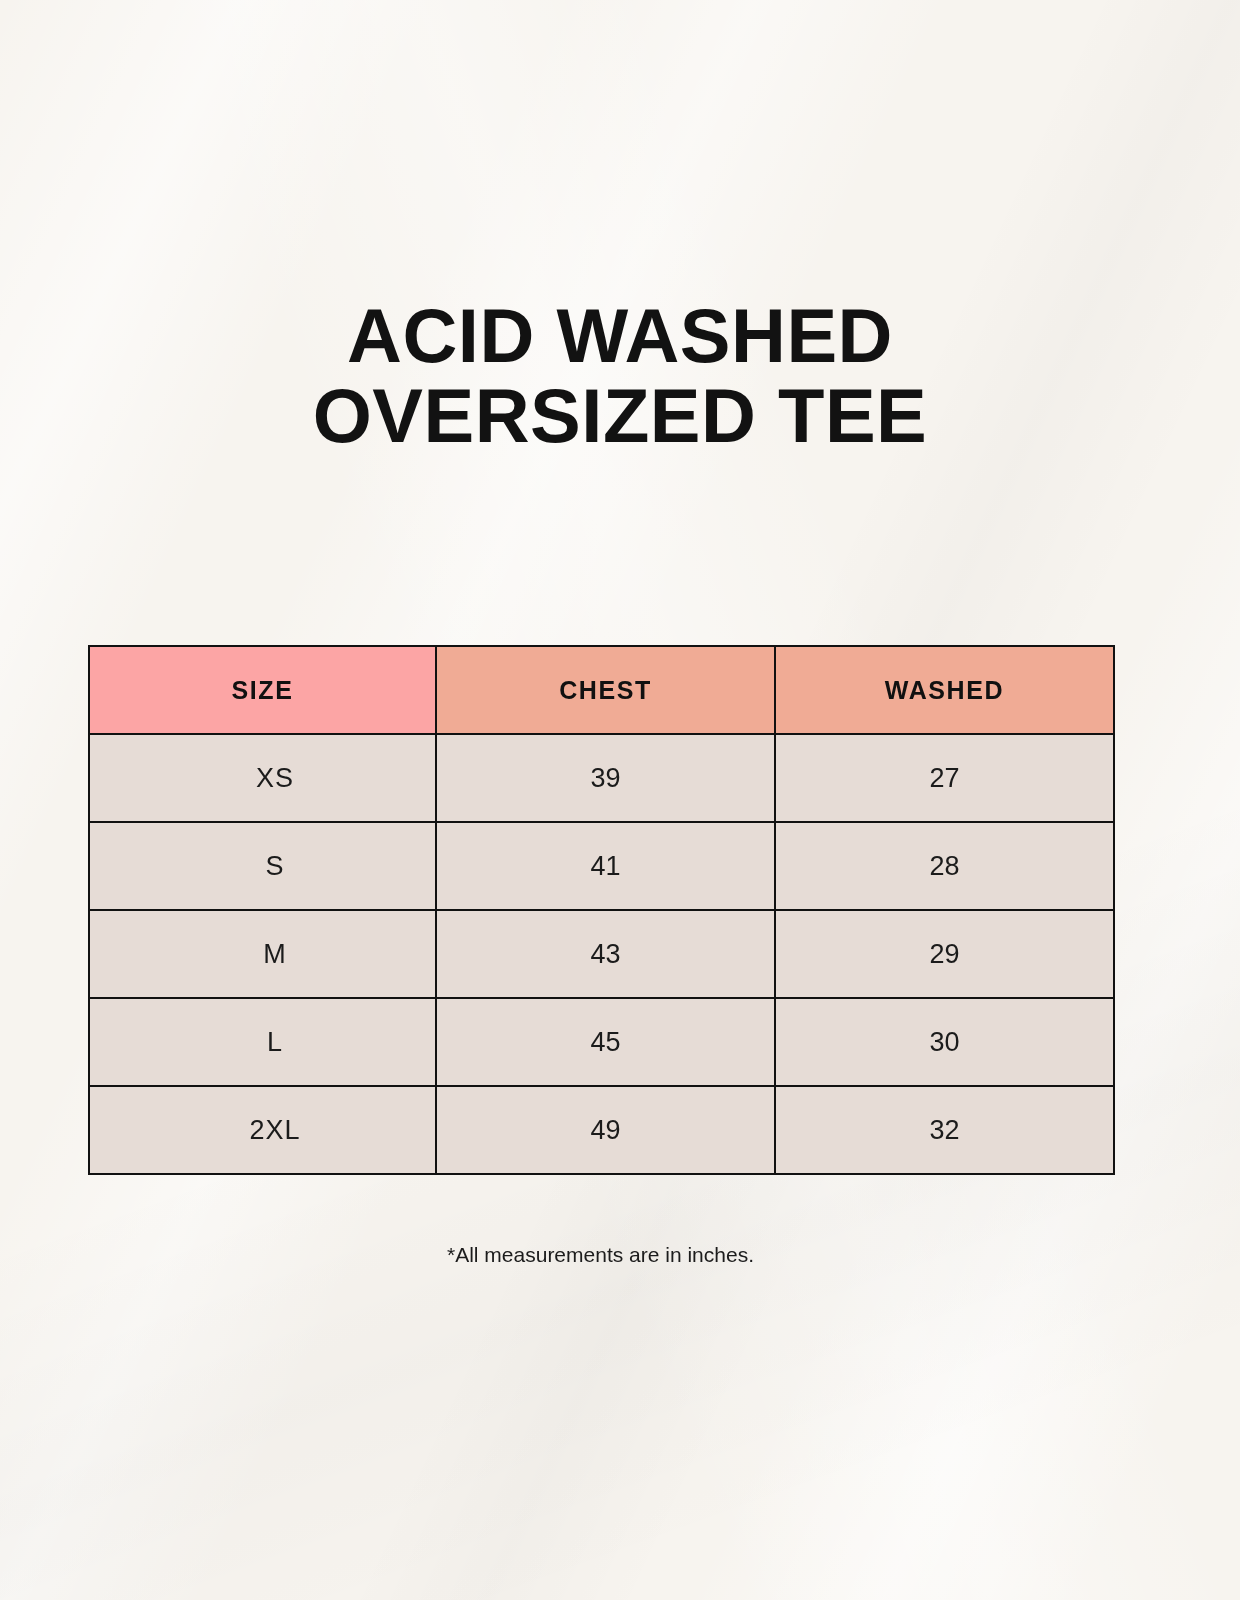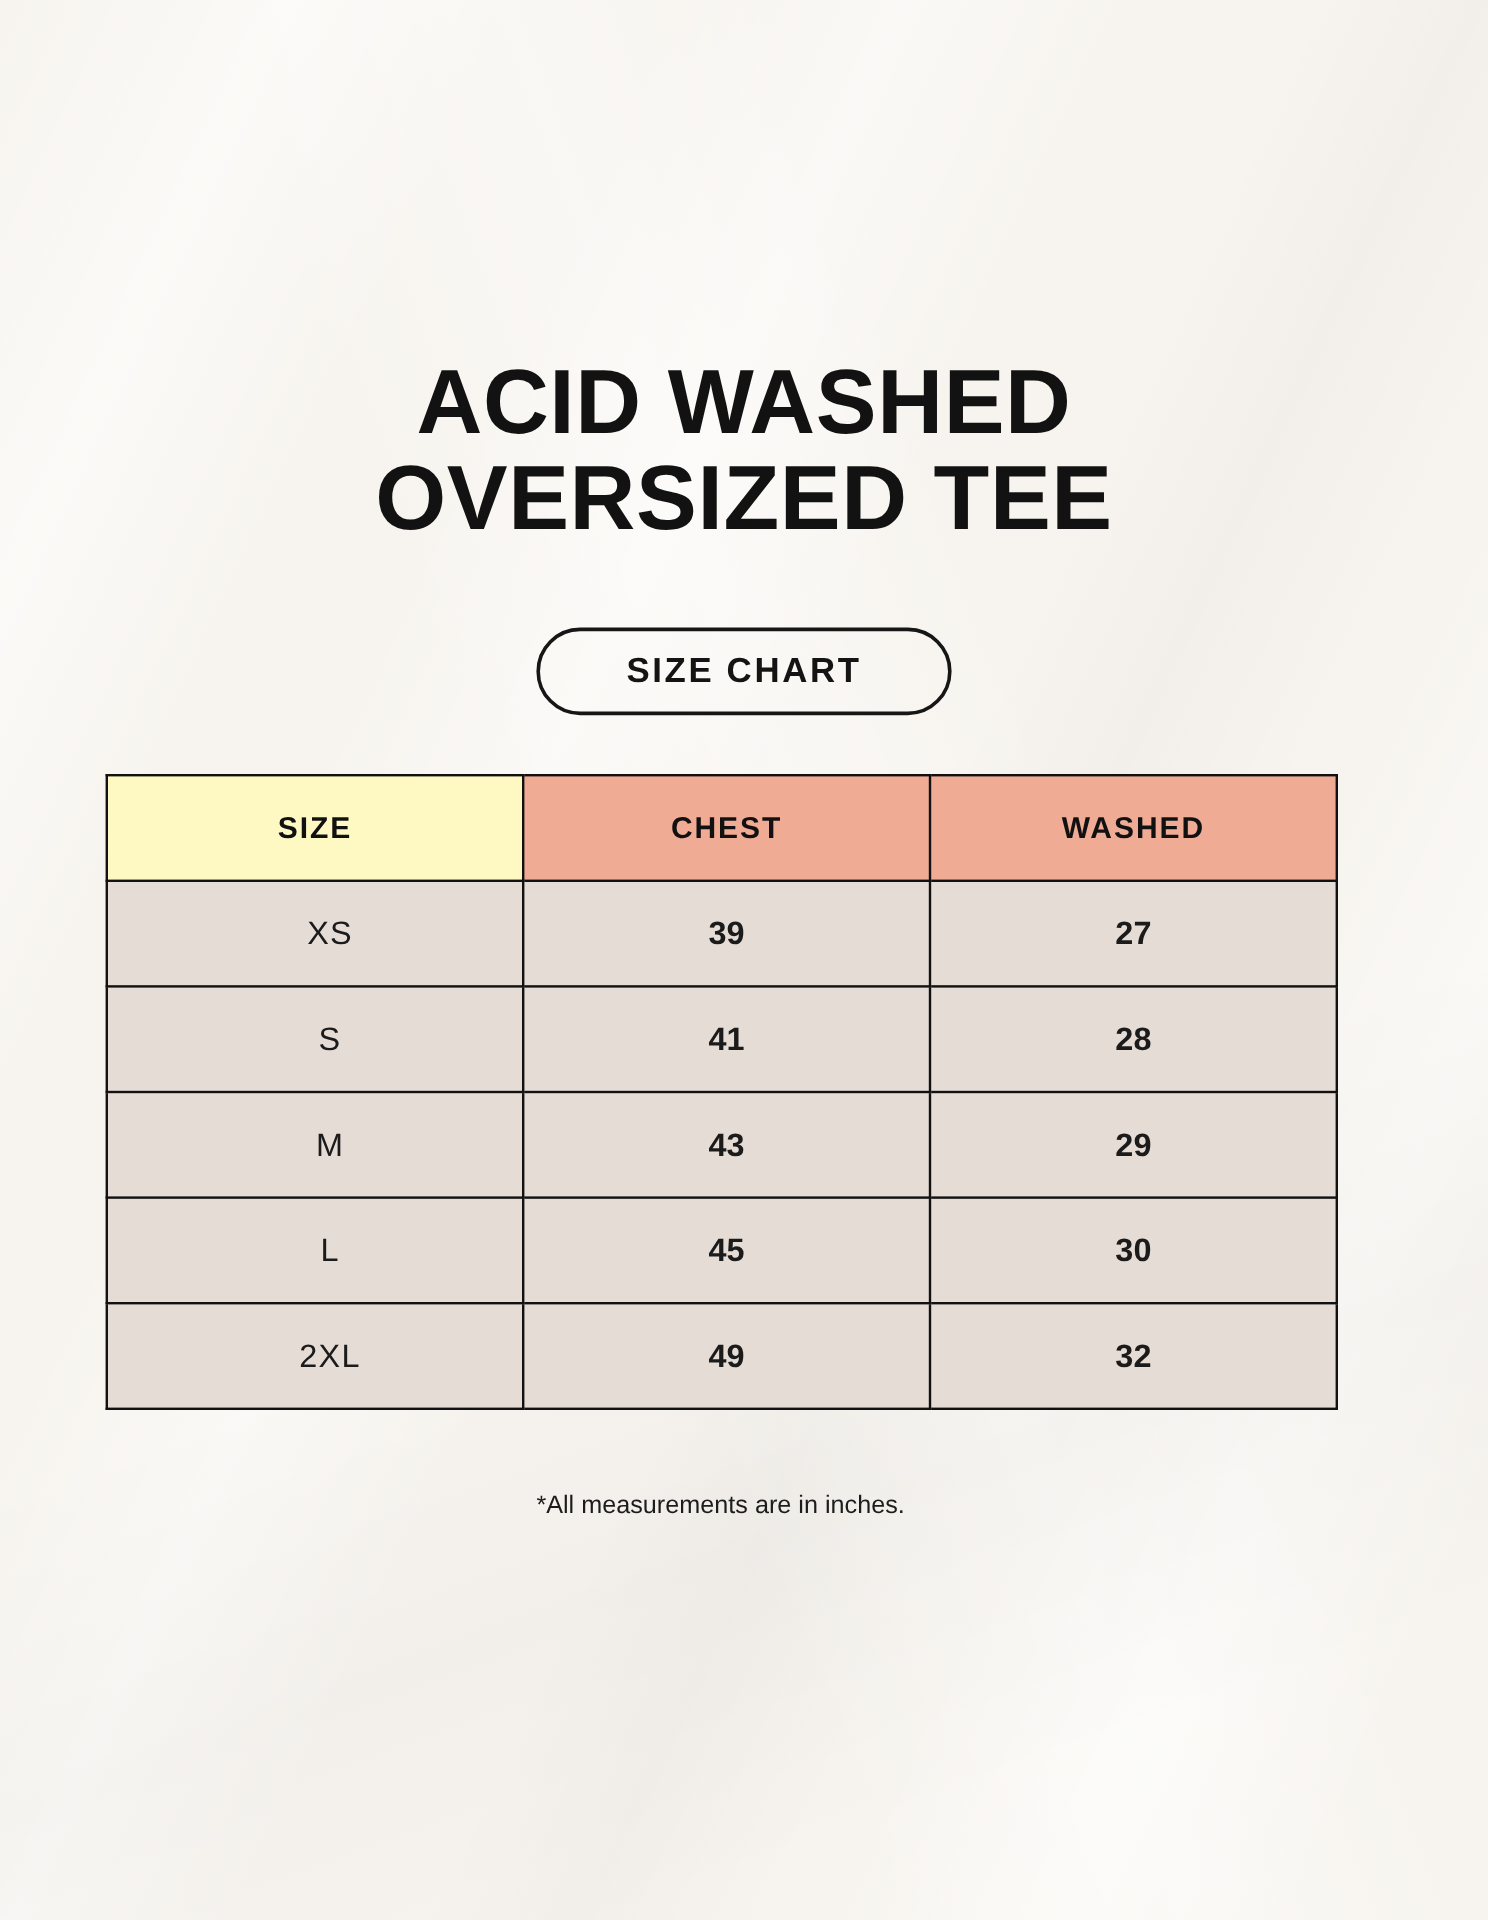"SIZE CHART" div.badge-wrap { html: <div> <div>SIZE CHART</div> </div> -> none }
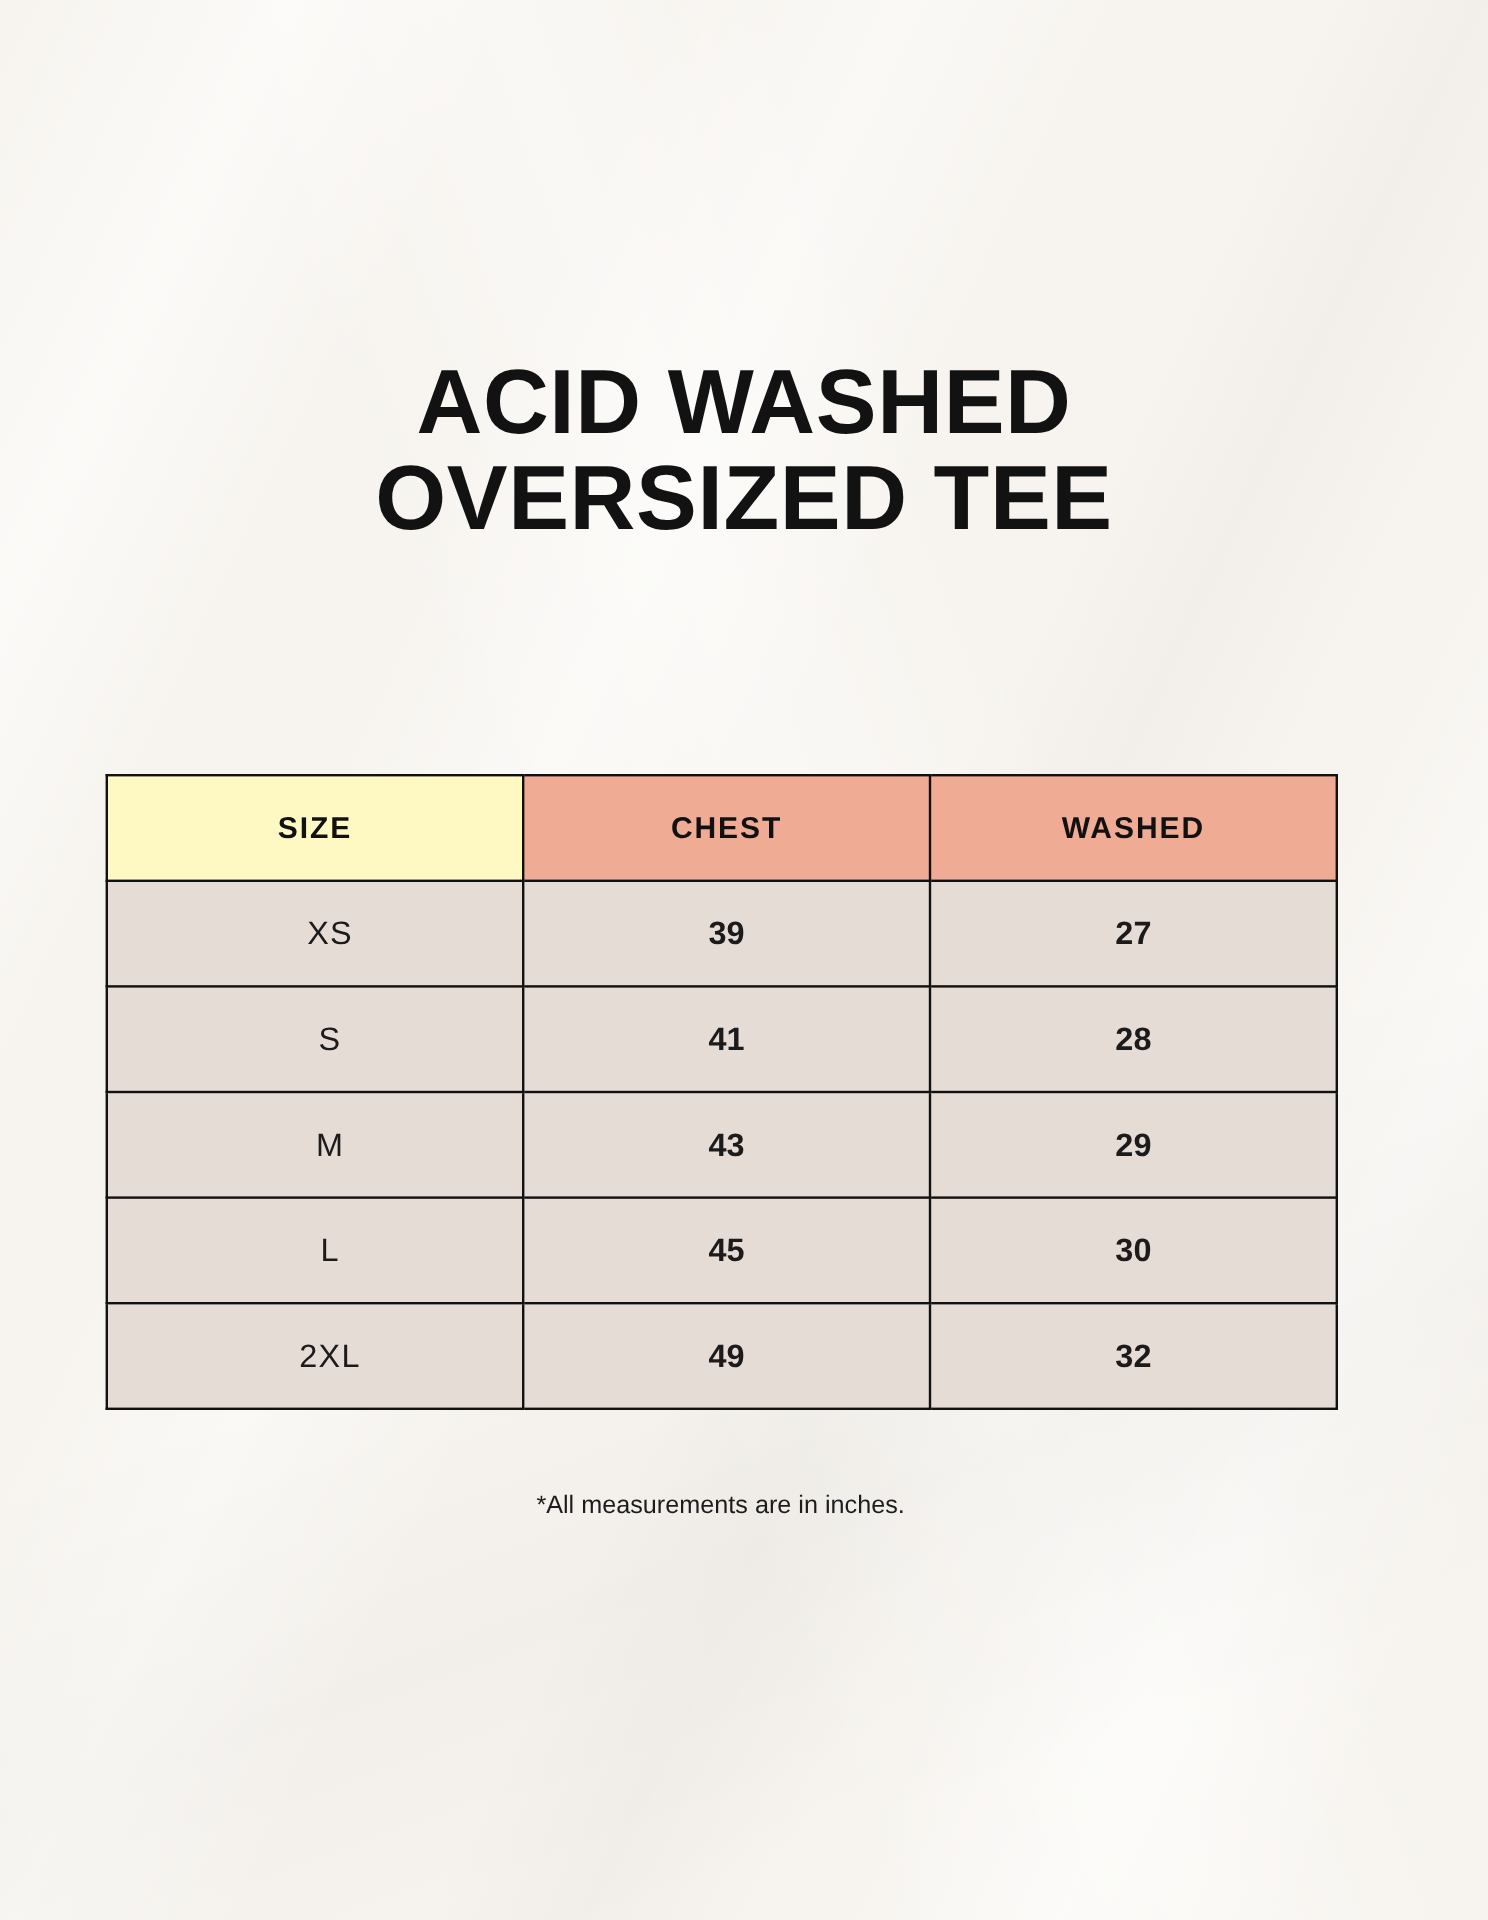"SIZE" th.head-size { background: #fef9c3 -> #fca5a5 }
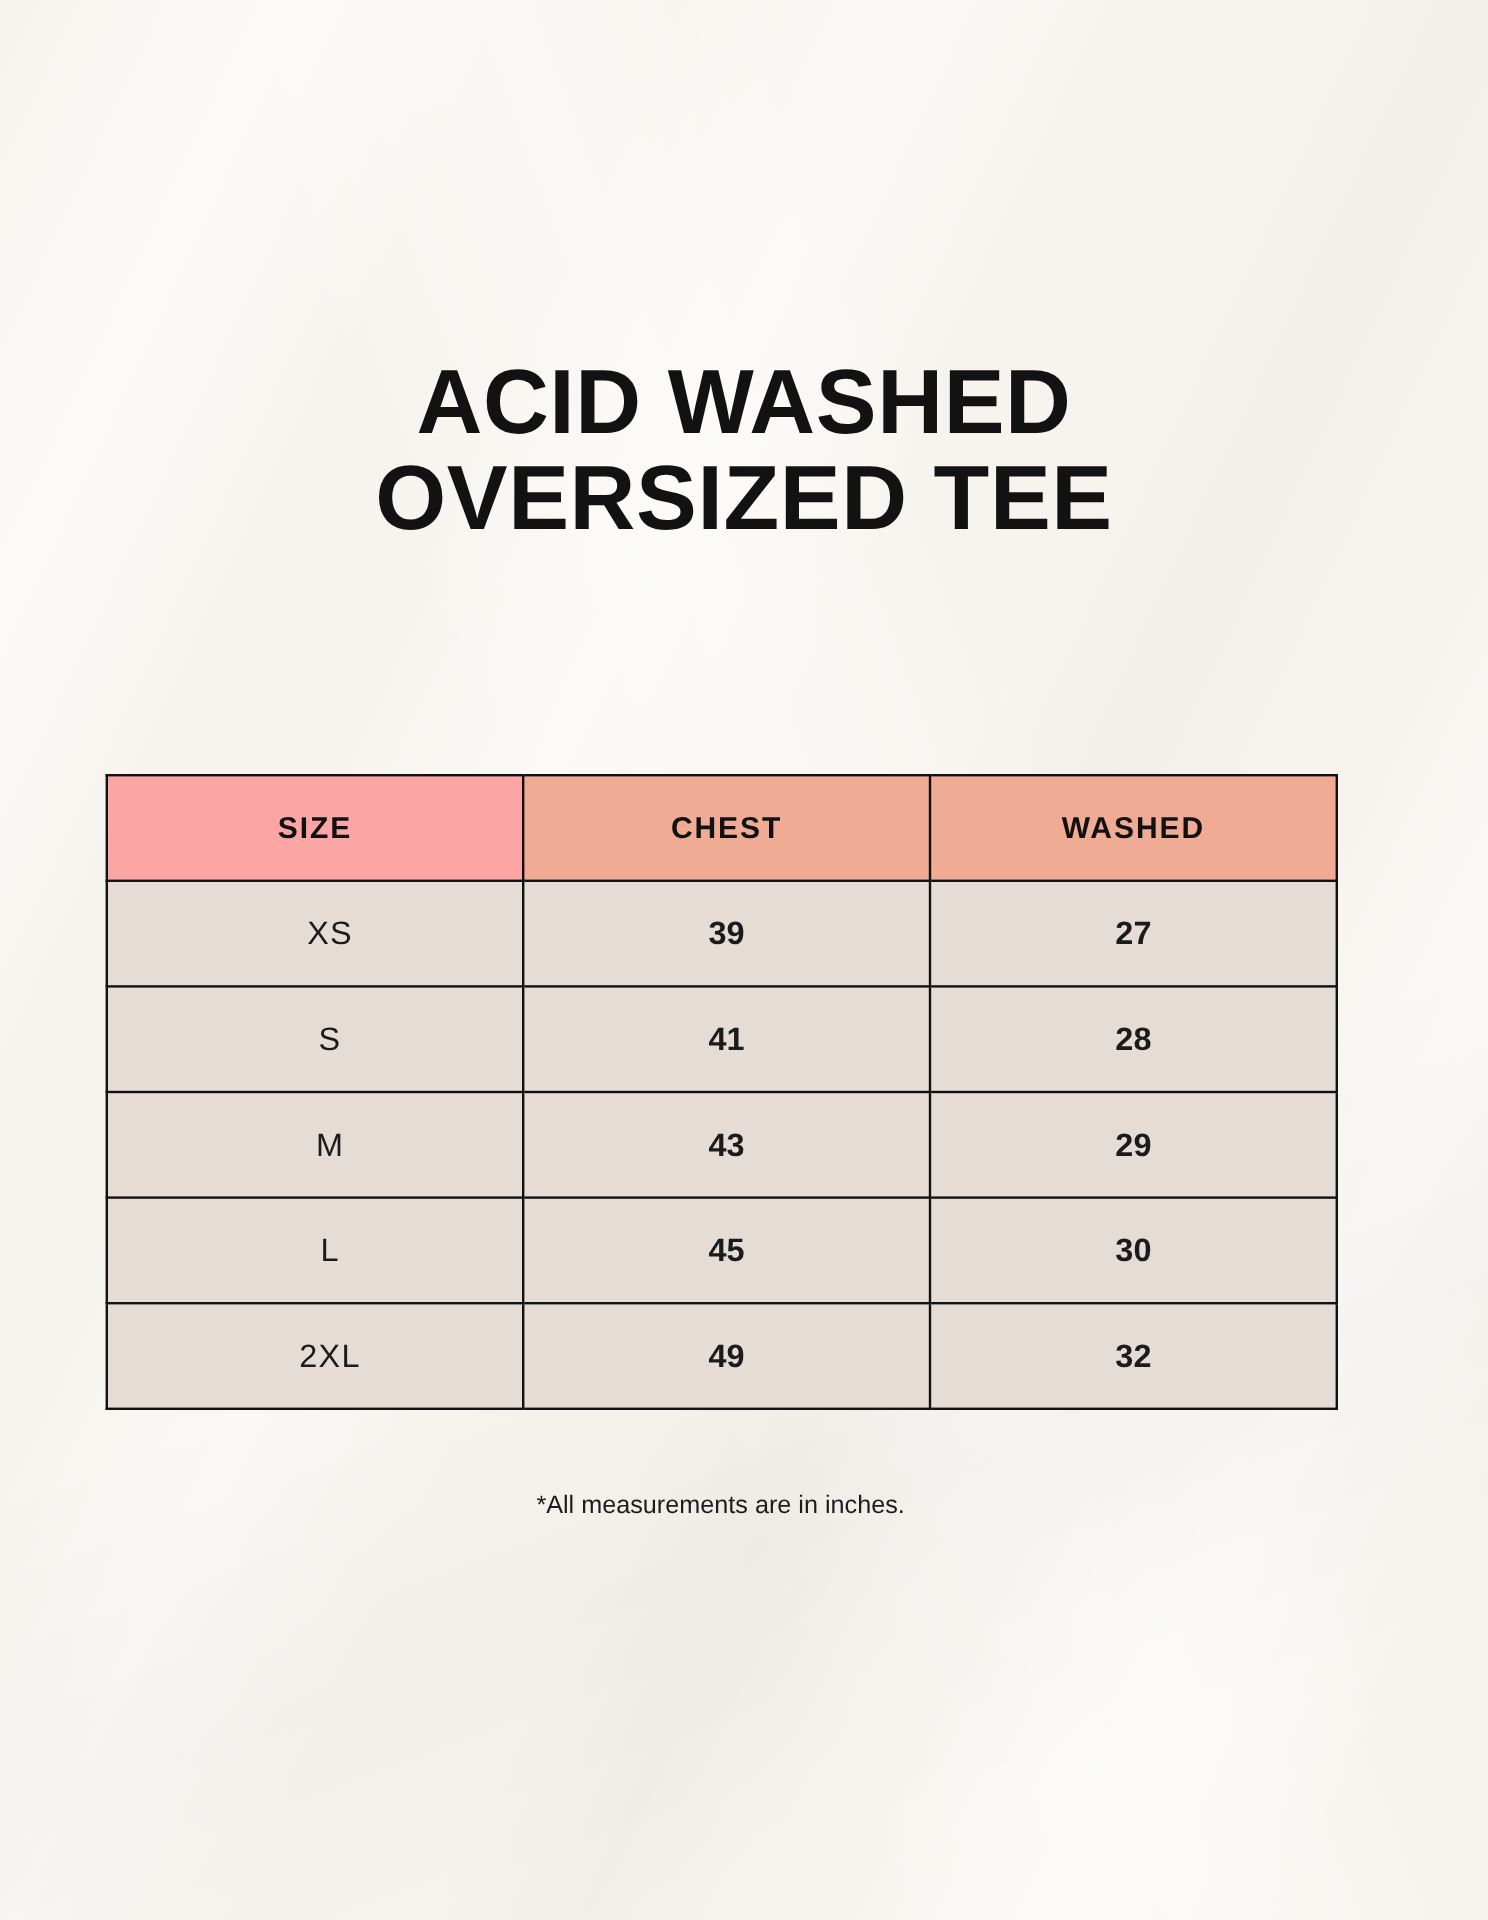"39" tbody td { font-weight: 700 -> 400 }
